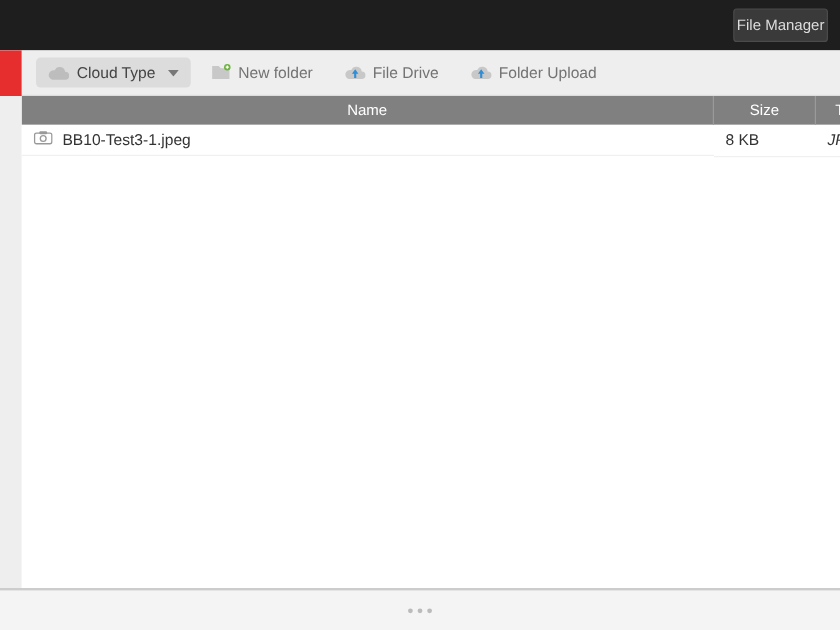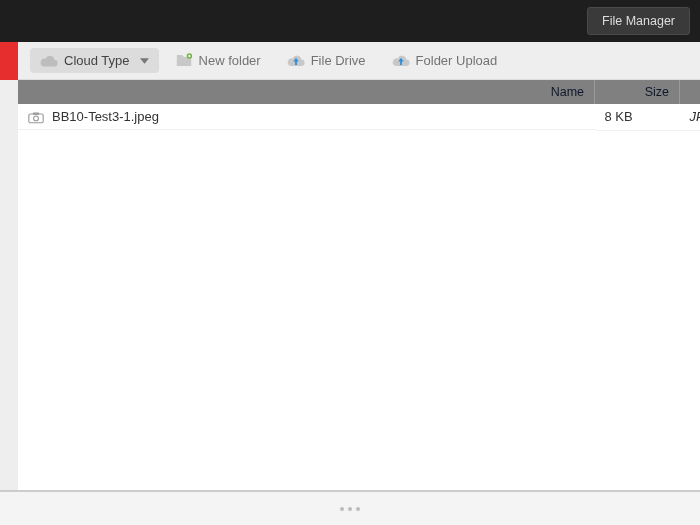"File Manager" .topbar-btn { padding: 0 14px -> 0 2px }
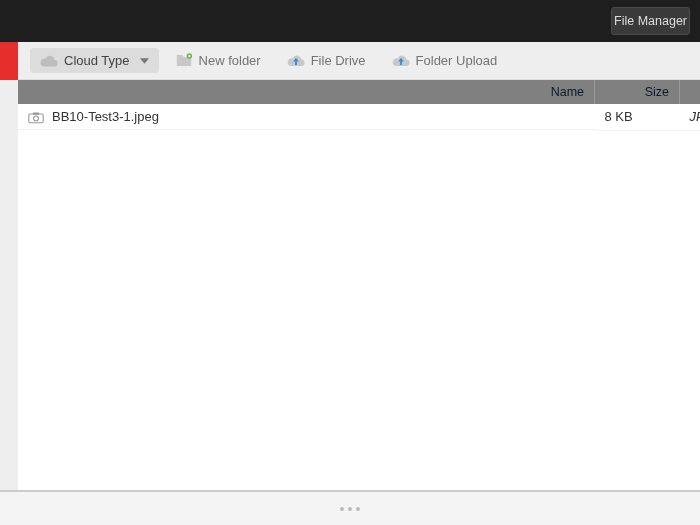"Name" thead th { color: #0f172a -> #ffffff; text-align: right -> center }
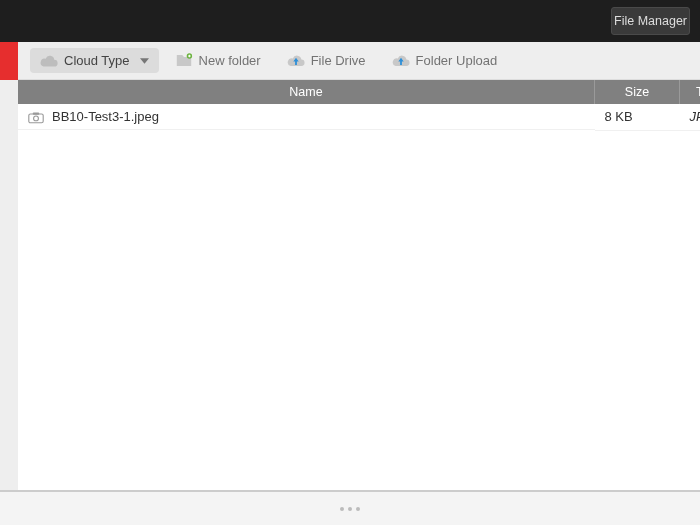"BB10-Test3-1.jpeg" tbody td:first-child { align-items: flex-end -> flex-start }
